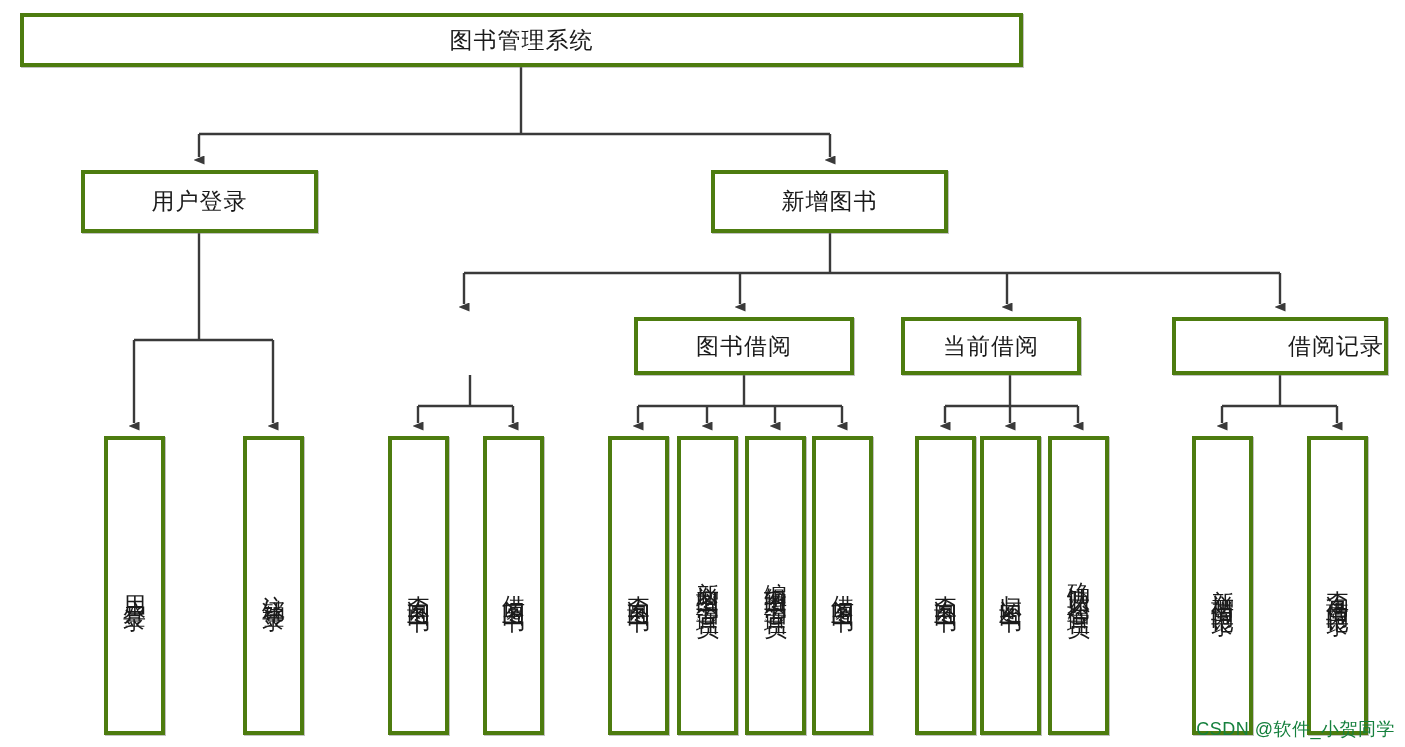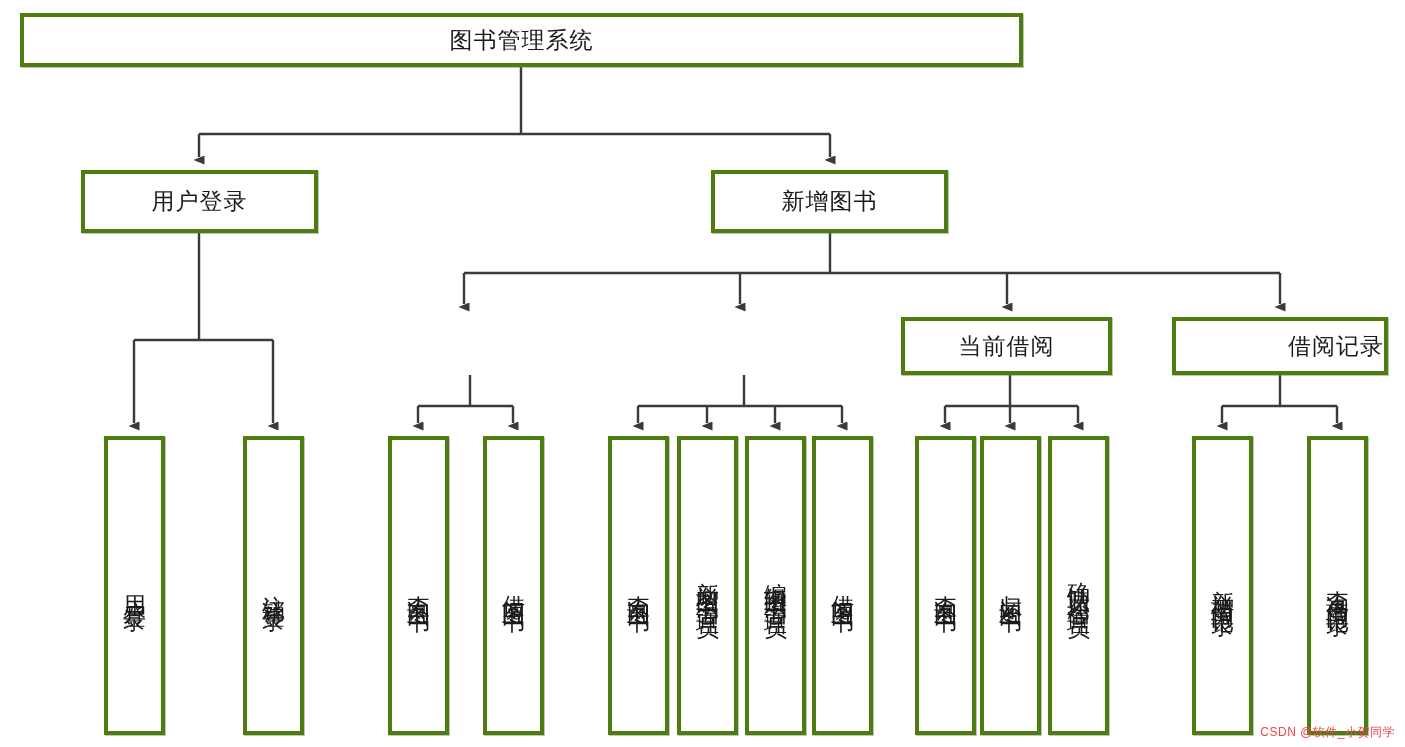"图书借阅" div.node { html: none -> <div> <span>图书借阅</span> </div> }
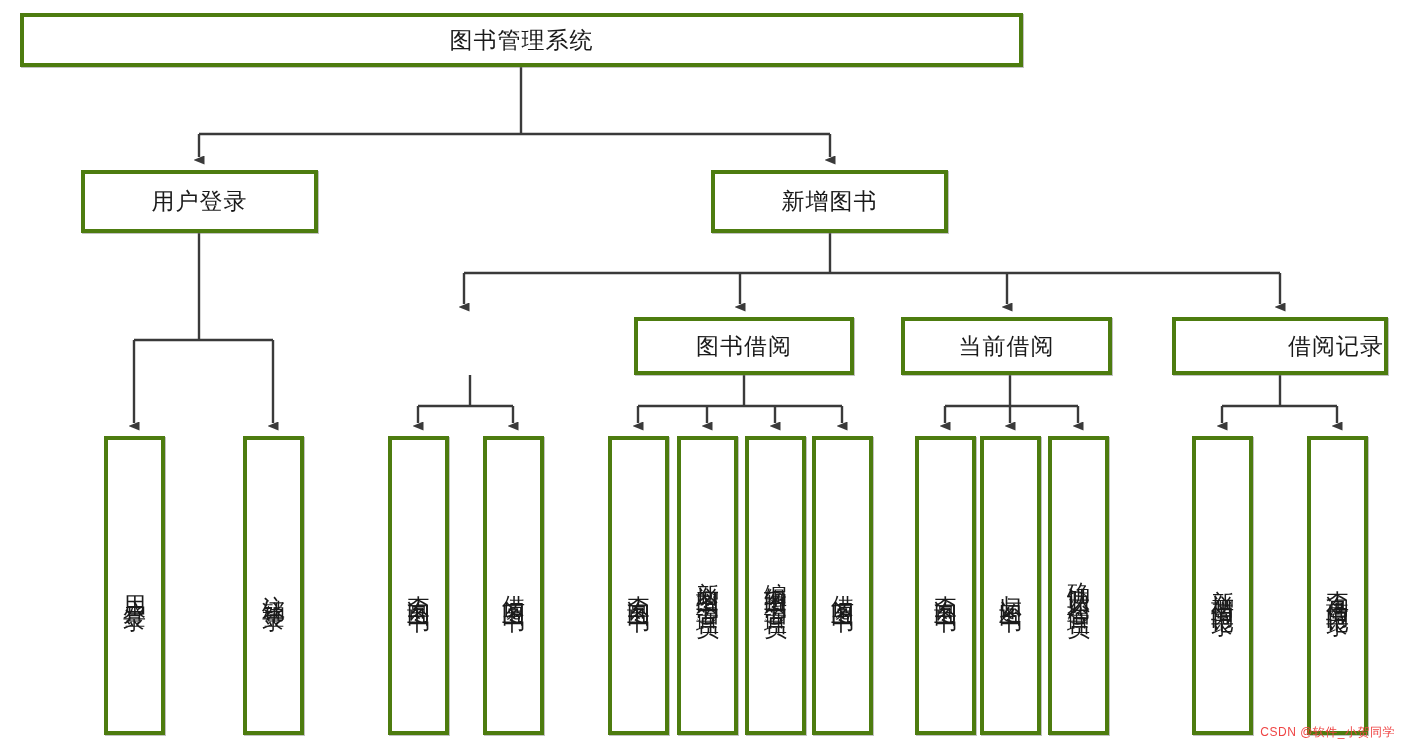"当前借阅" div.node { width: 211px -> 180px }
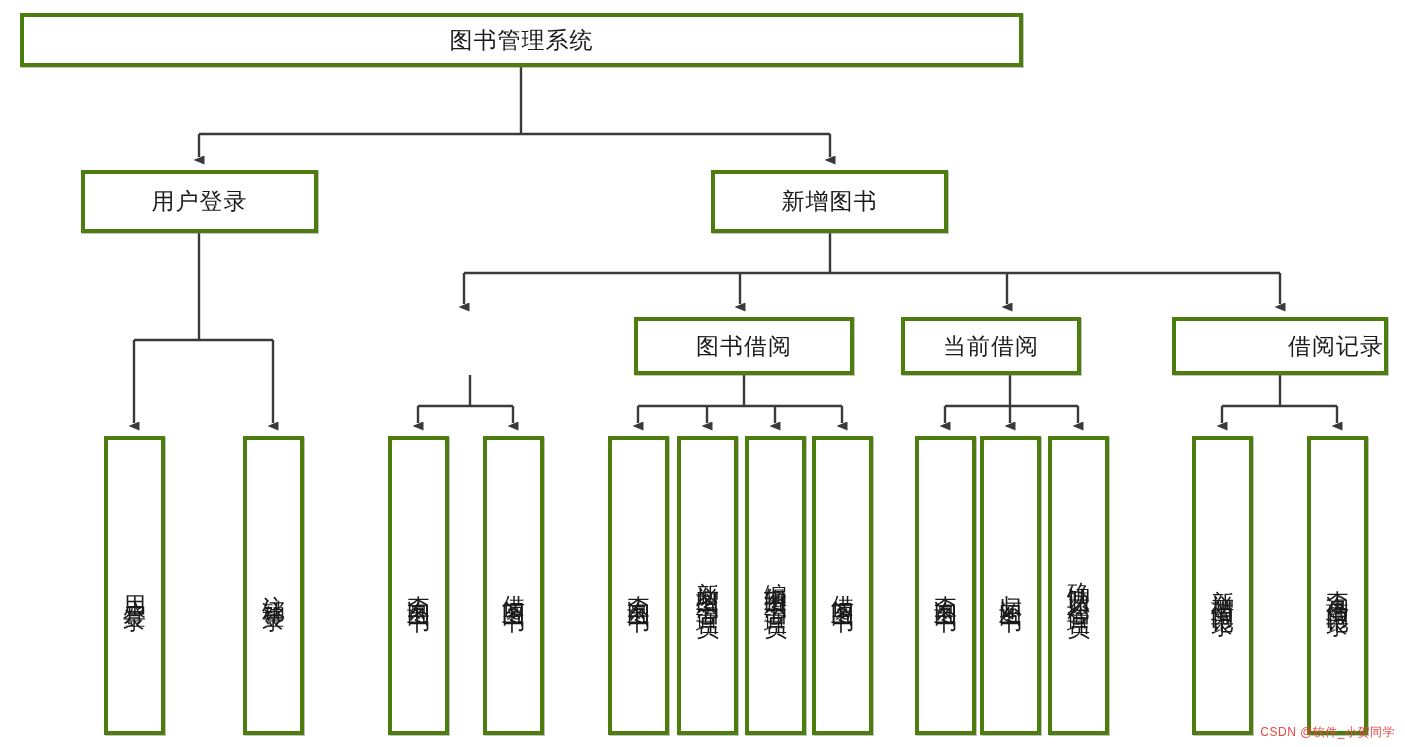"CSDN @软件_小贺同学" .watermark { color: #ef4444 -> #15803d; font-size: 12px -> 18px }
